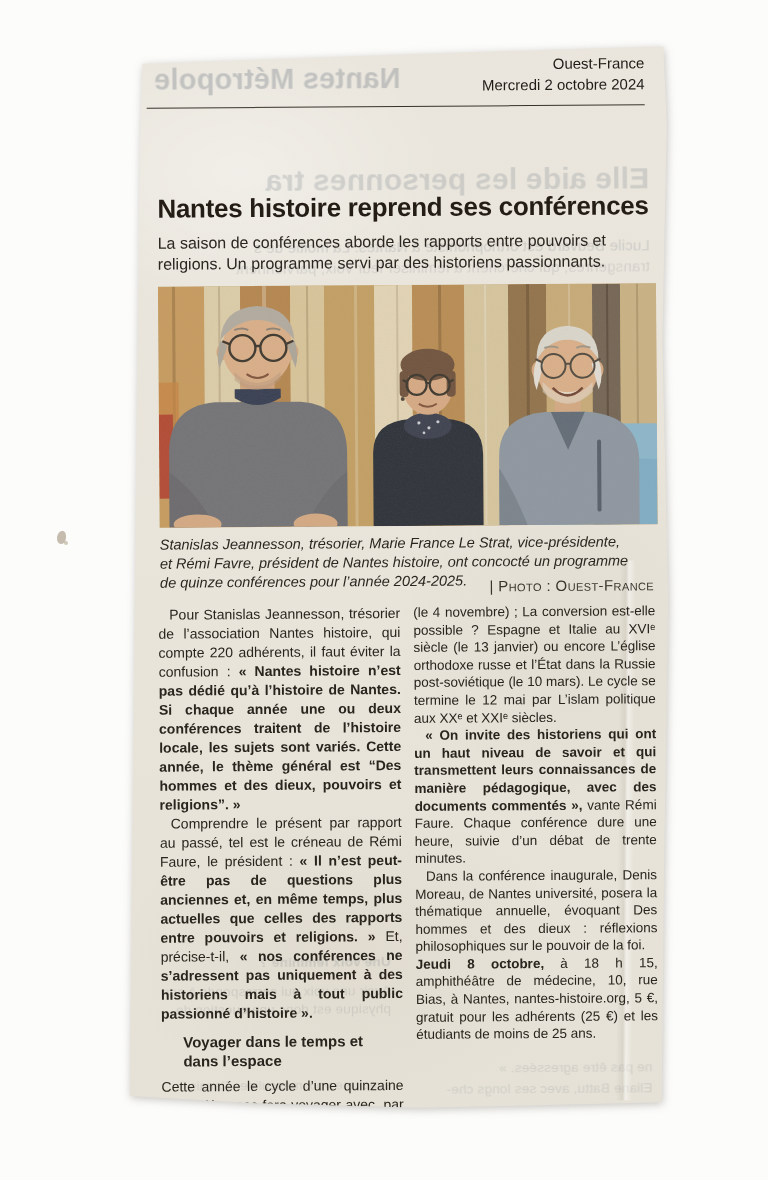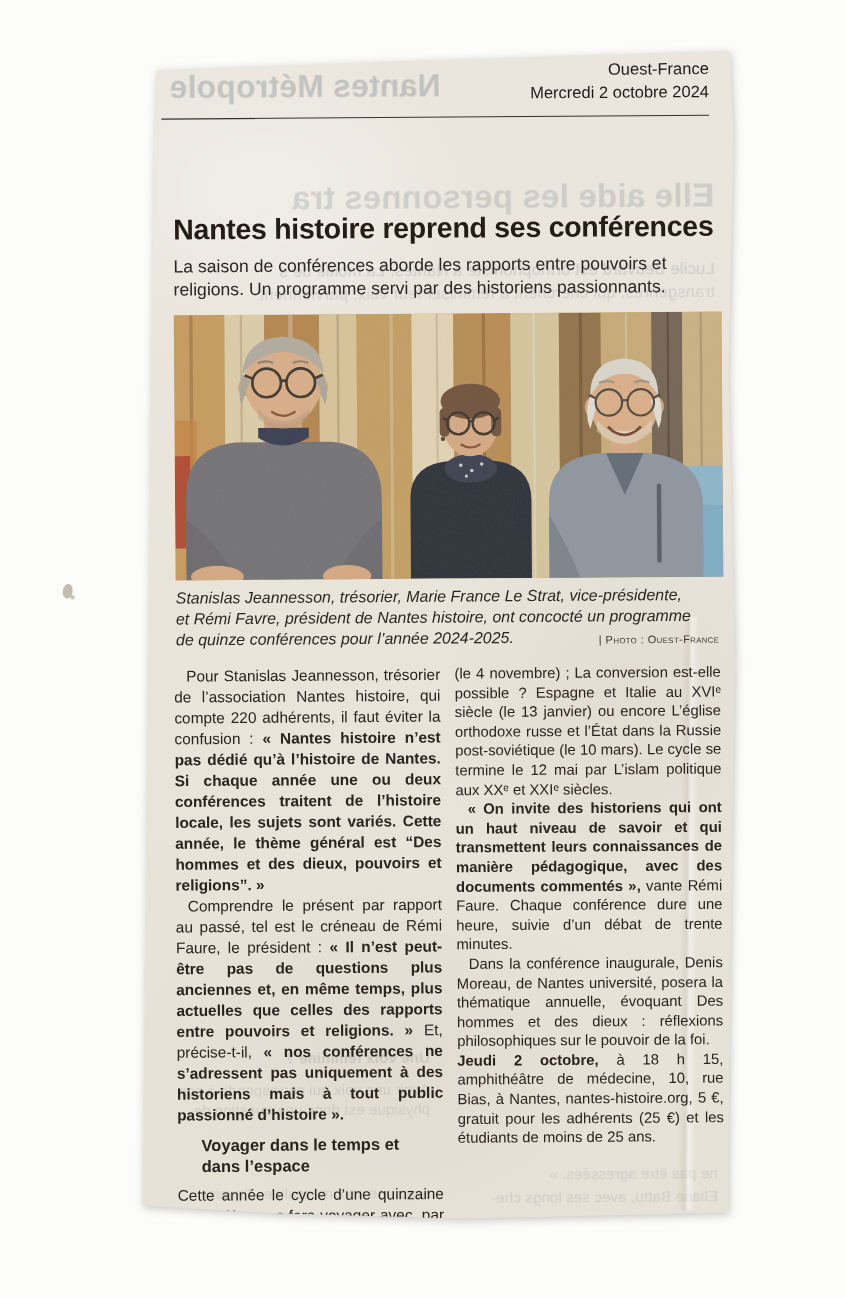"| Photo : Ouest-France" .credit { font-size: 10px -> 15px }
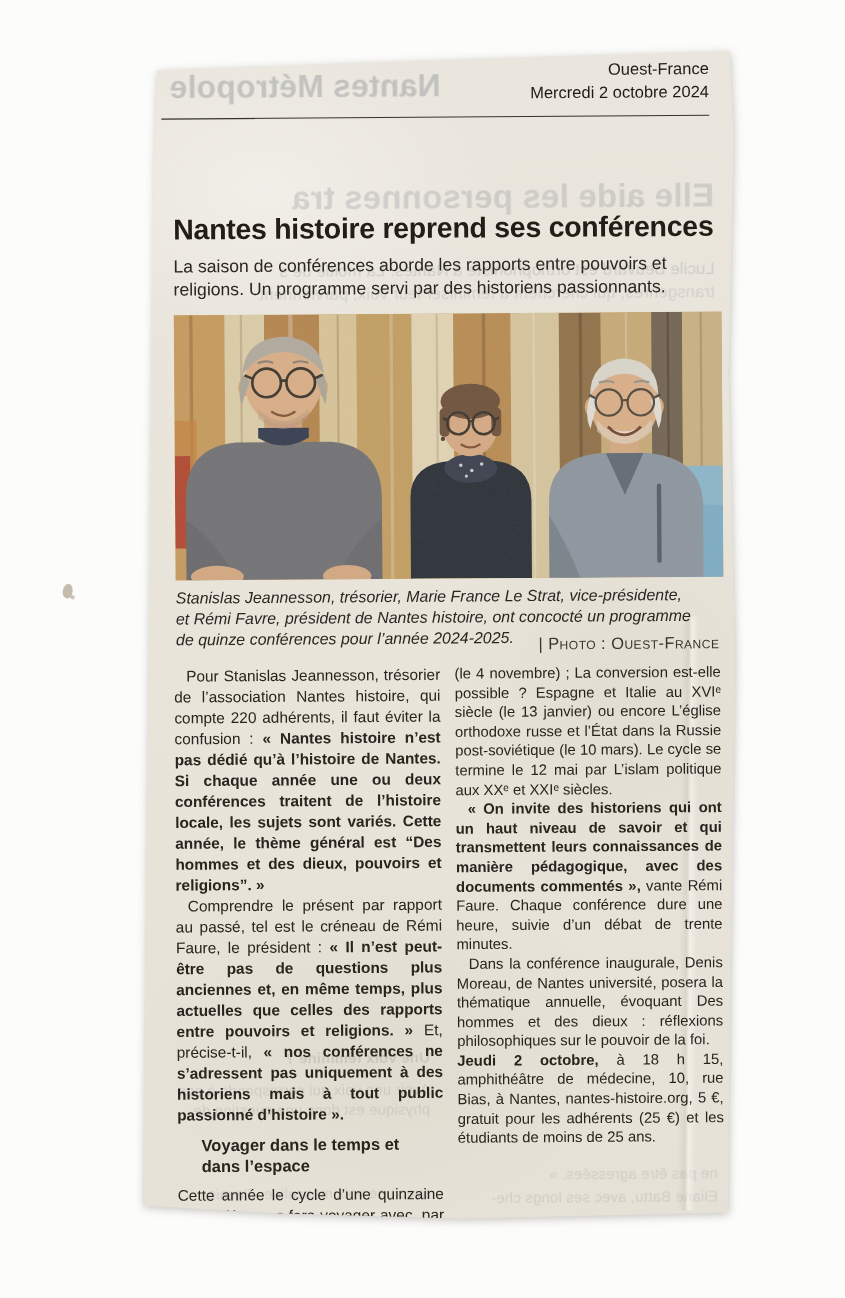"Jeudi 2 octobre," span.b { text: 2 -> 8 }
